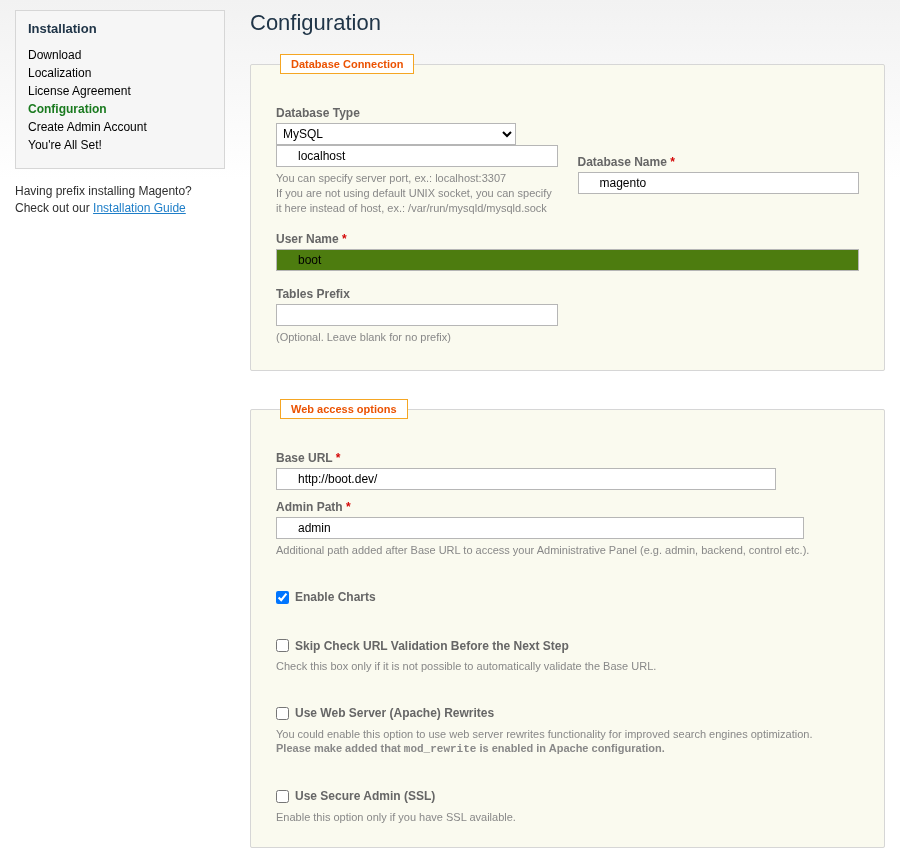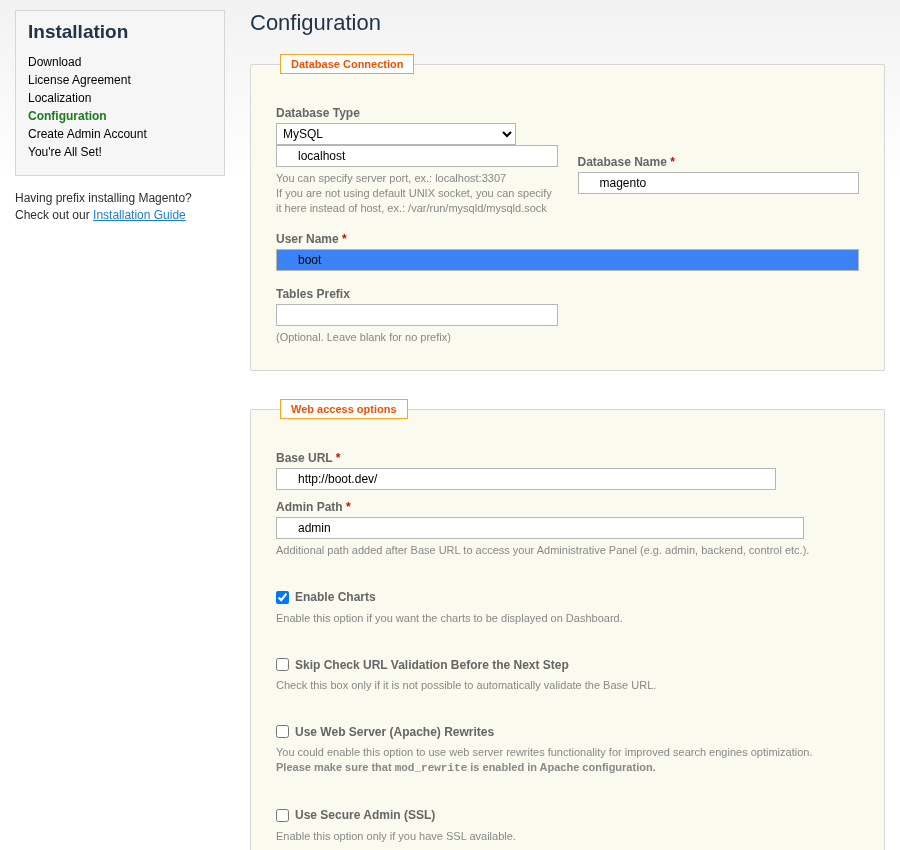"Installation" .sidebar-box h3 { font-size: 19px -> 13px }
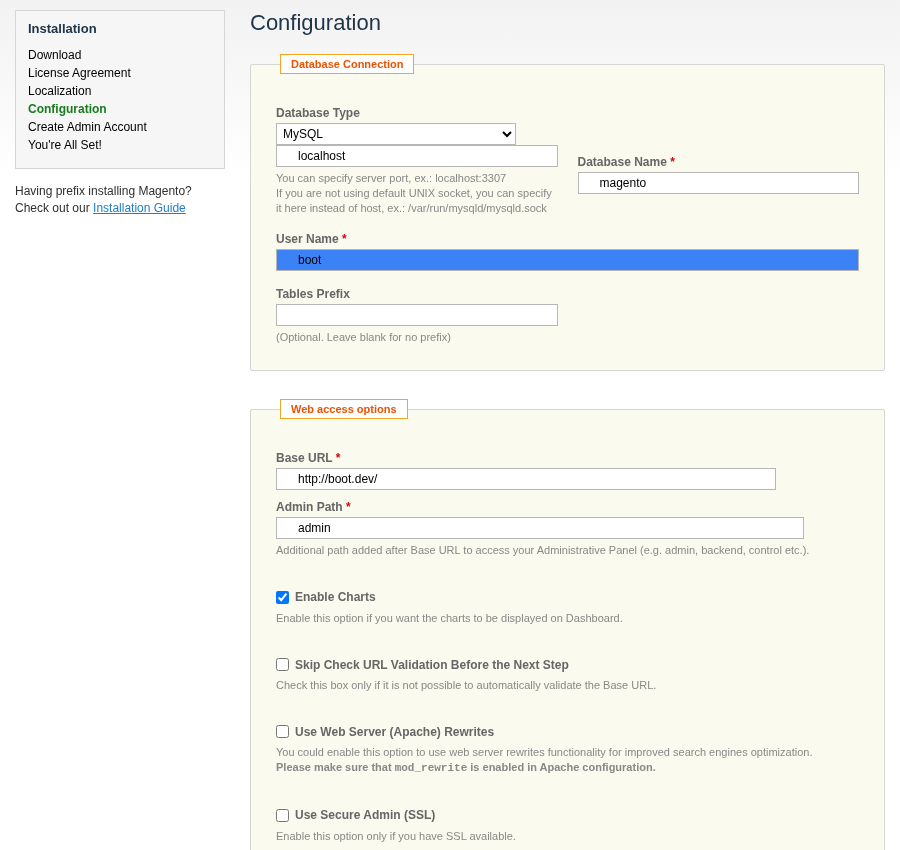"License Agreement" li { order: before "Localization" -> after "Localization" }
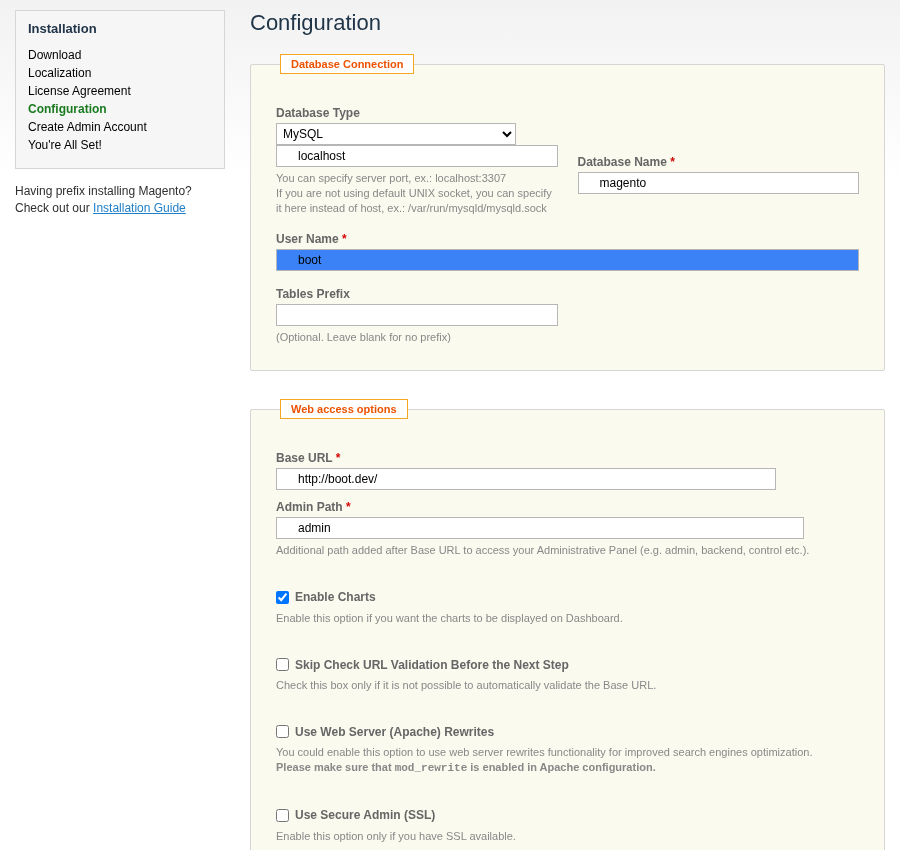"boot" input.hl { background: #3b82f6 -> #4d7c0f }
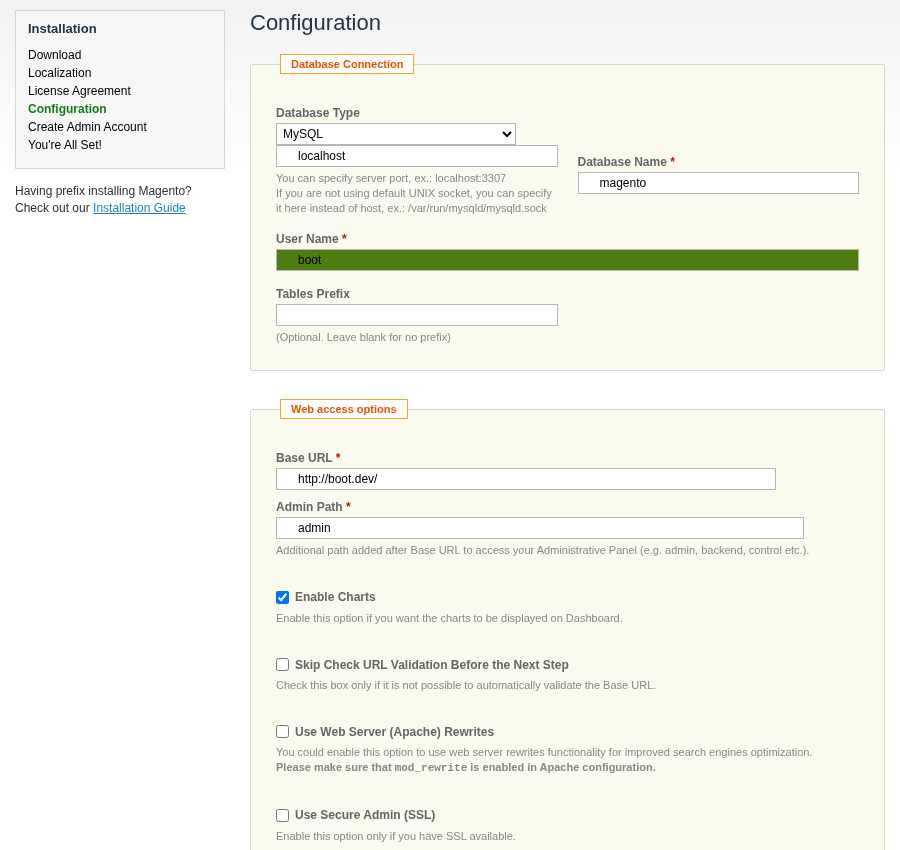"Enable this option if you" div.chk-hint { html: <div>Enable this option if you want the charts to be displayed on Dashboard.</div> -> none }
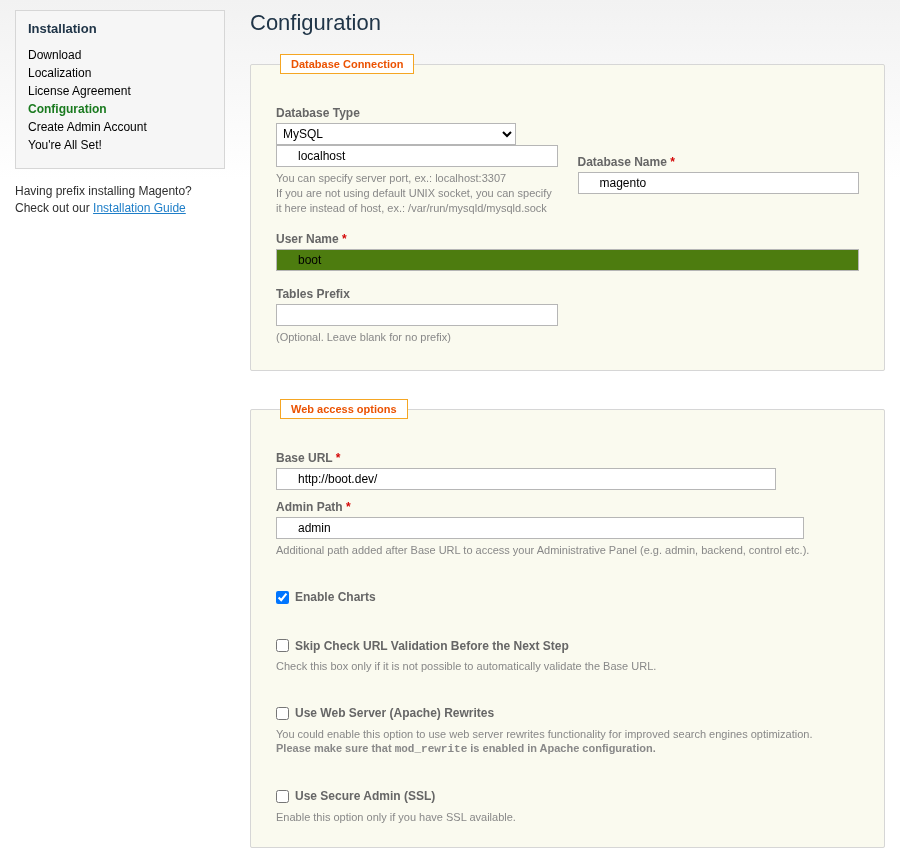"Please make sure that" span { text: sure -> added }
